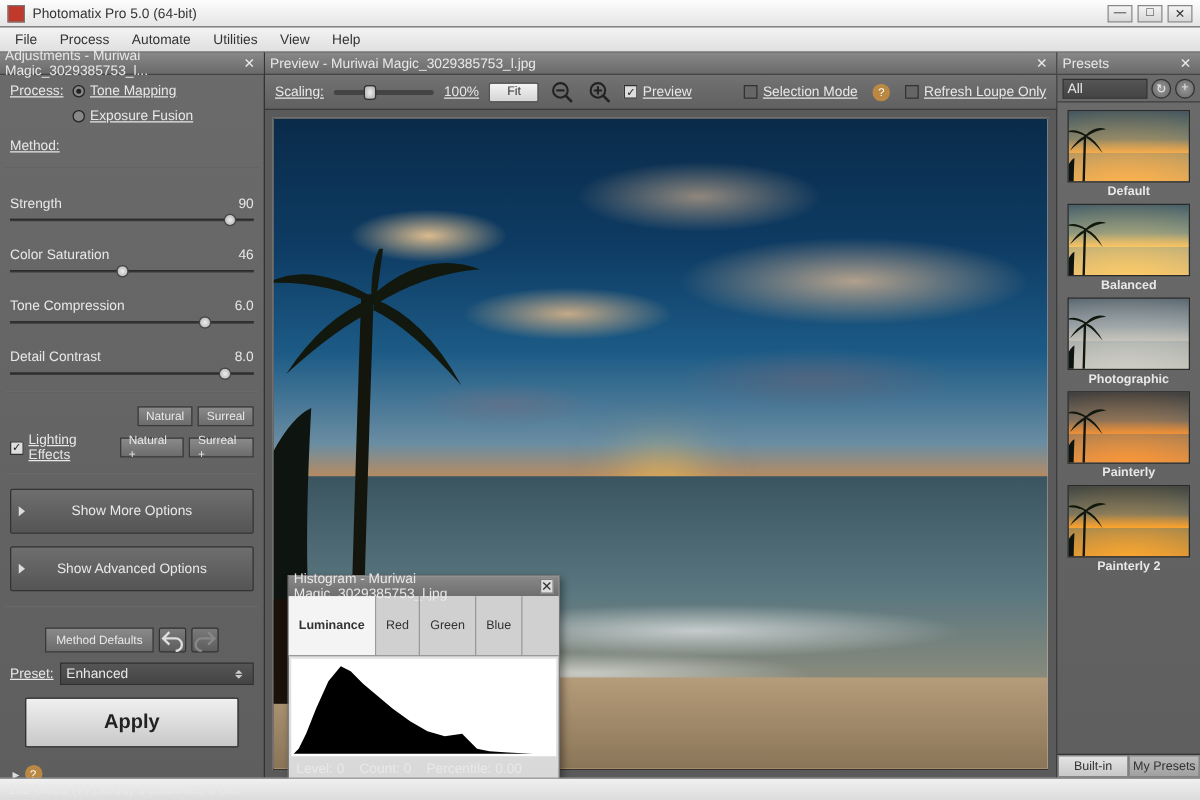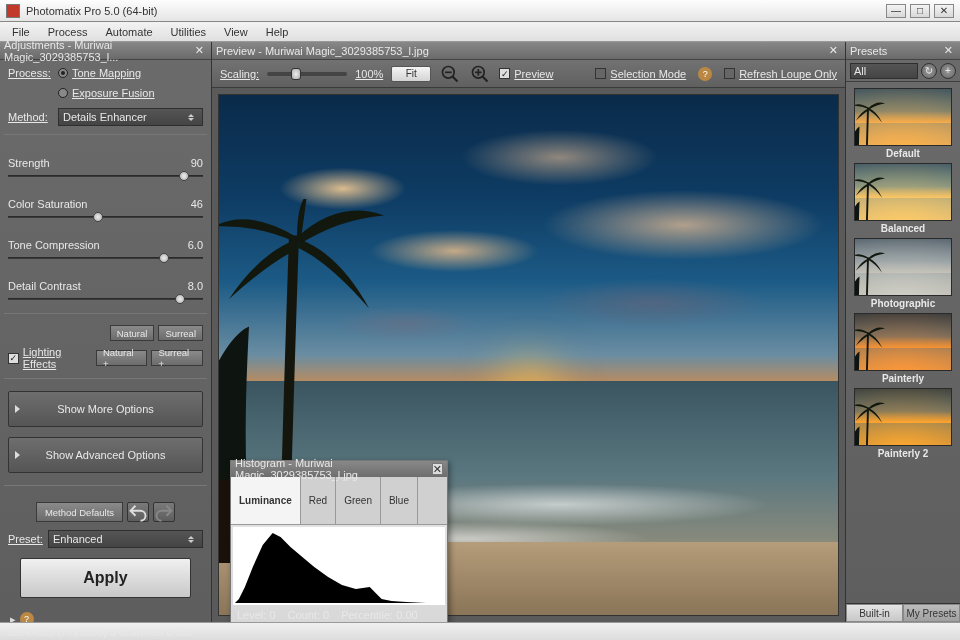"Details Enhancer" div.selectbox { html: <div> <span>Details Enhancer</span> <span></span> </div> -> none }
